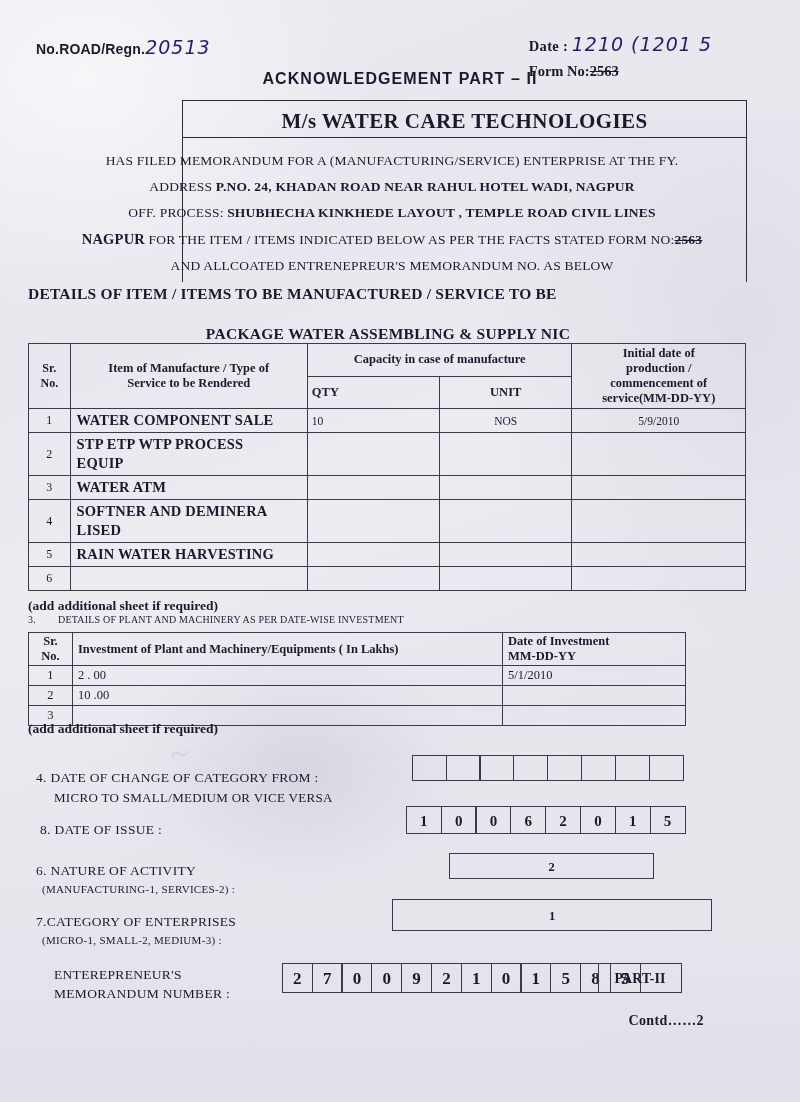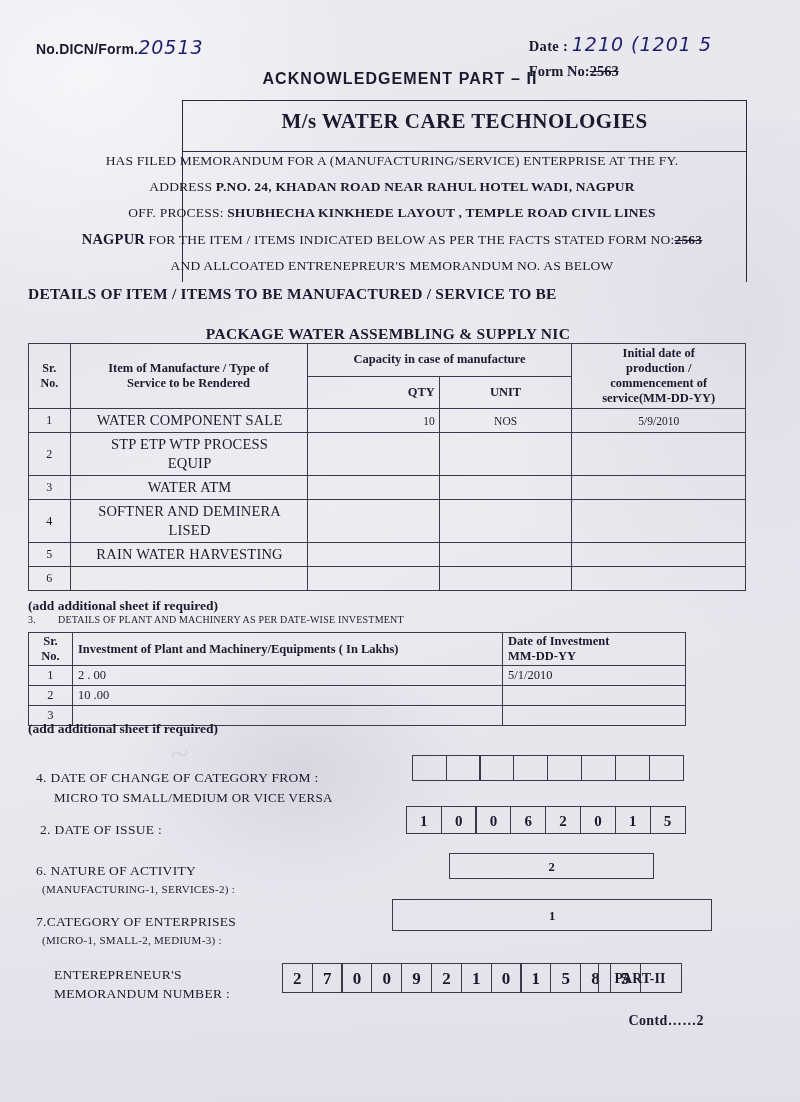"No.DICN/Form." span { text: No.DICN/Form -> No.ROAD/Regn }
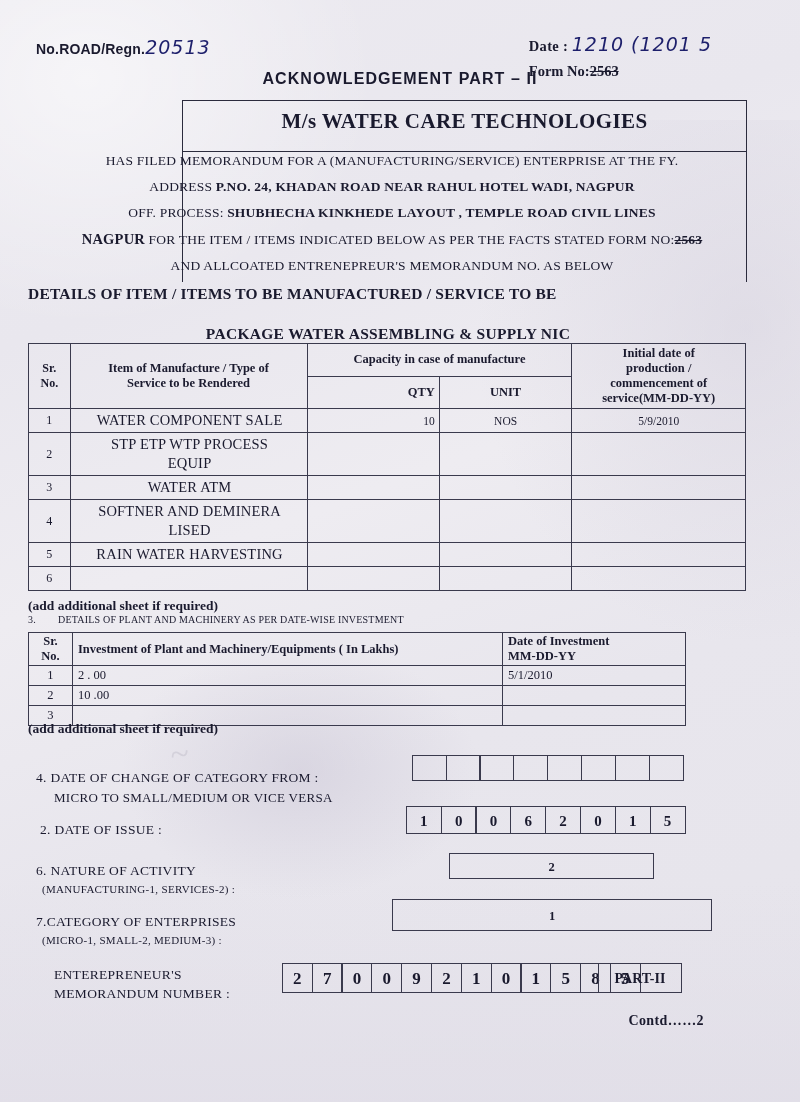"M/s WATER CARE TECHNOLOGIES" .company { padding: 8px 0 17px 0 -> 8px 0 3px 0 }
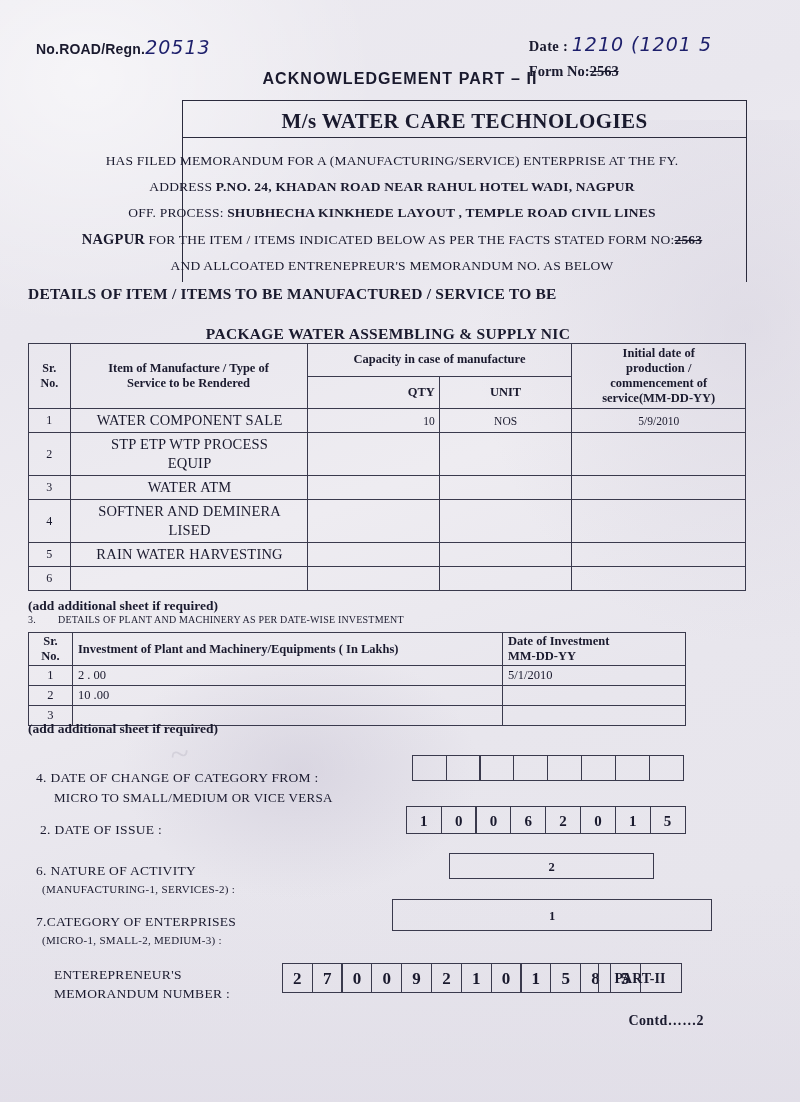"QTY" .t1 .qty { text-align: right -> left }
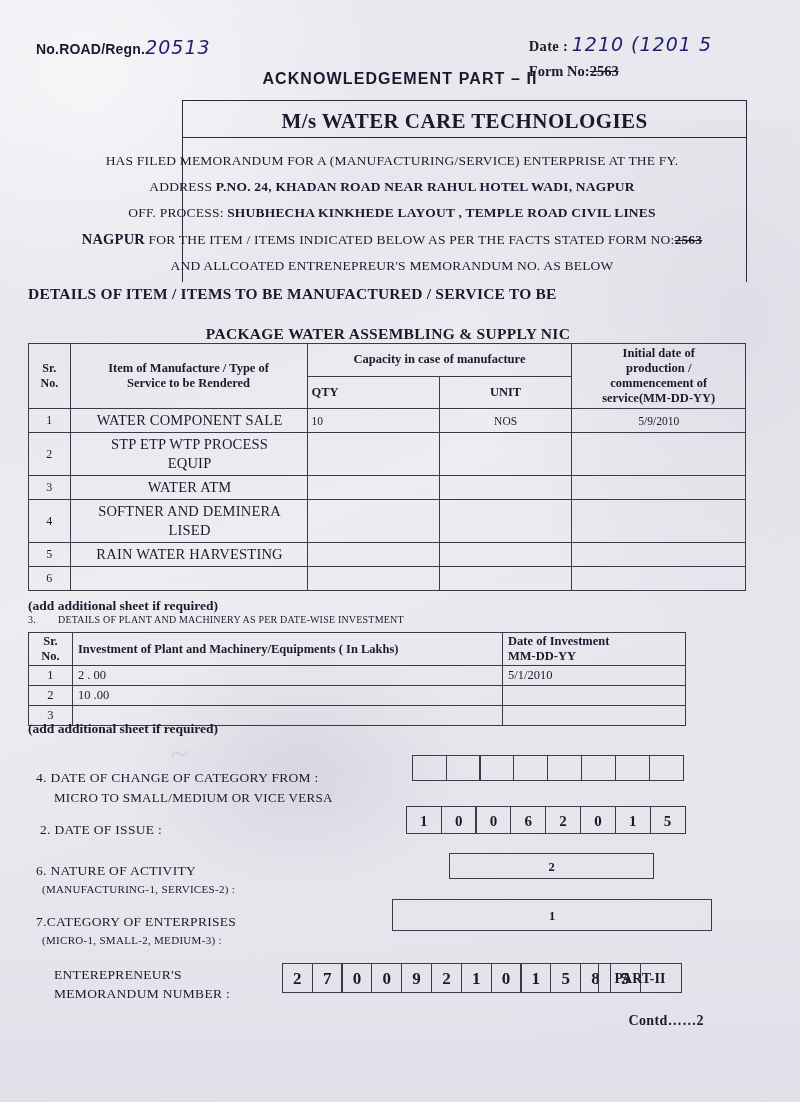"WATER COMPONENT SALE" .t1 .itemtxt { font-weight: normal -> bold; text-align: center -> none }
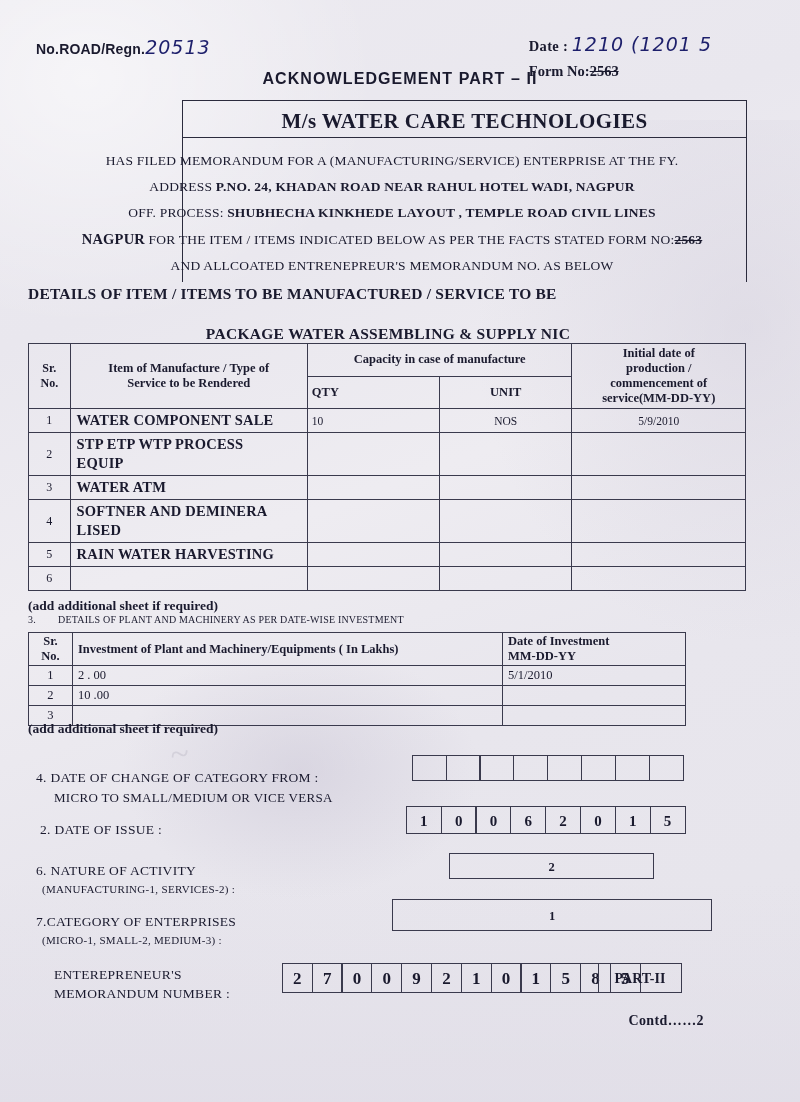"2. DATE OF ISSUE :" div.q5 { text: 2 -> 8 }
